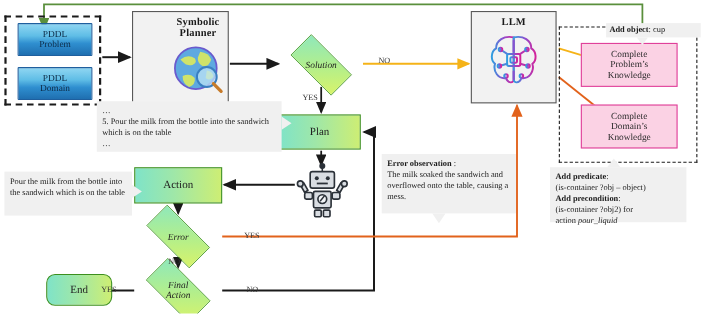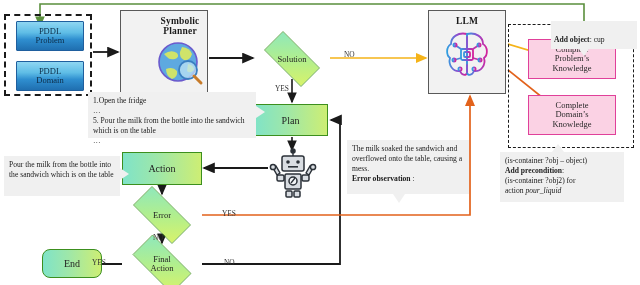"Add object: cup" #add-object-text { padding: 14px 3px -> 1px 3px }
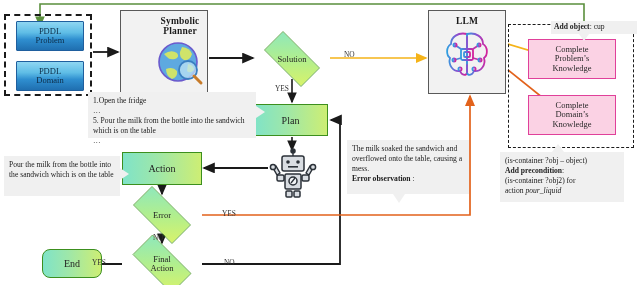"Solution" .diamond span { font-style: none -> italic }
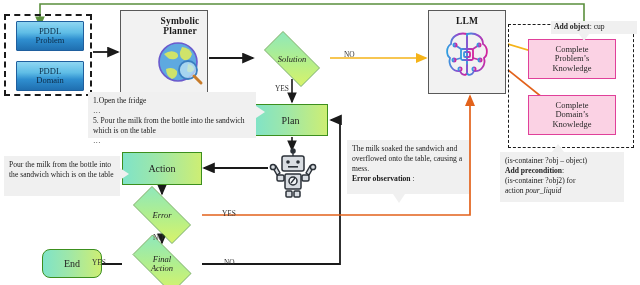"1.Open the fridge" div { html: <div>1.Open the fridge</div> -> none }
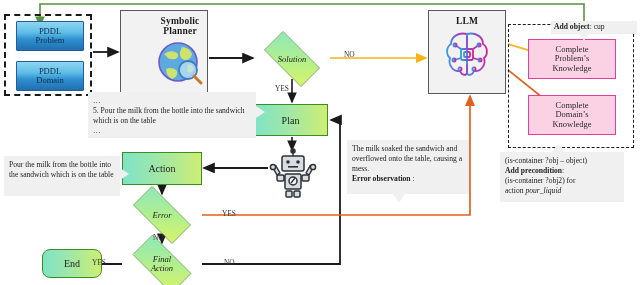"The milk soaked the sandwich" div { order: before "Error observation :" -> after "Error observation :" }
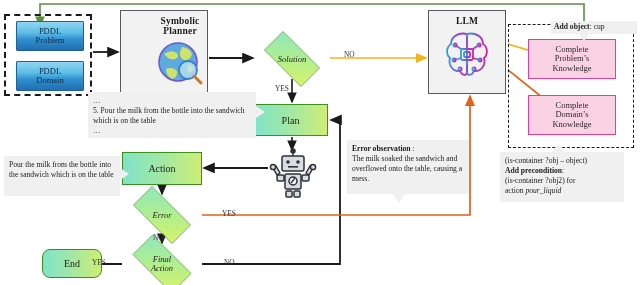"Add predicate:" div { html: none -> <div> <span>Add predicate</span><span>:</span> </div> }
